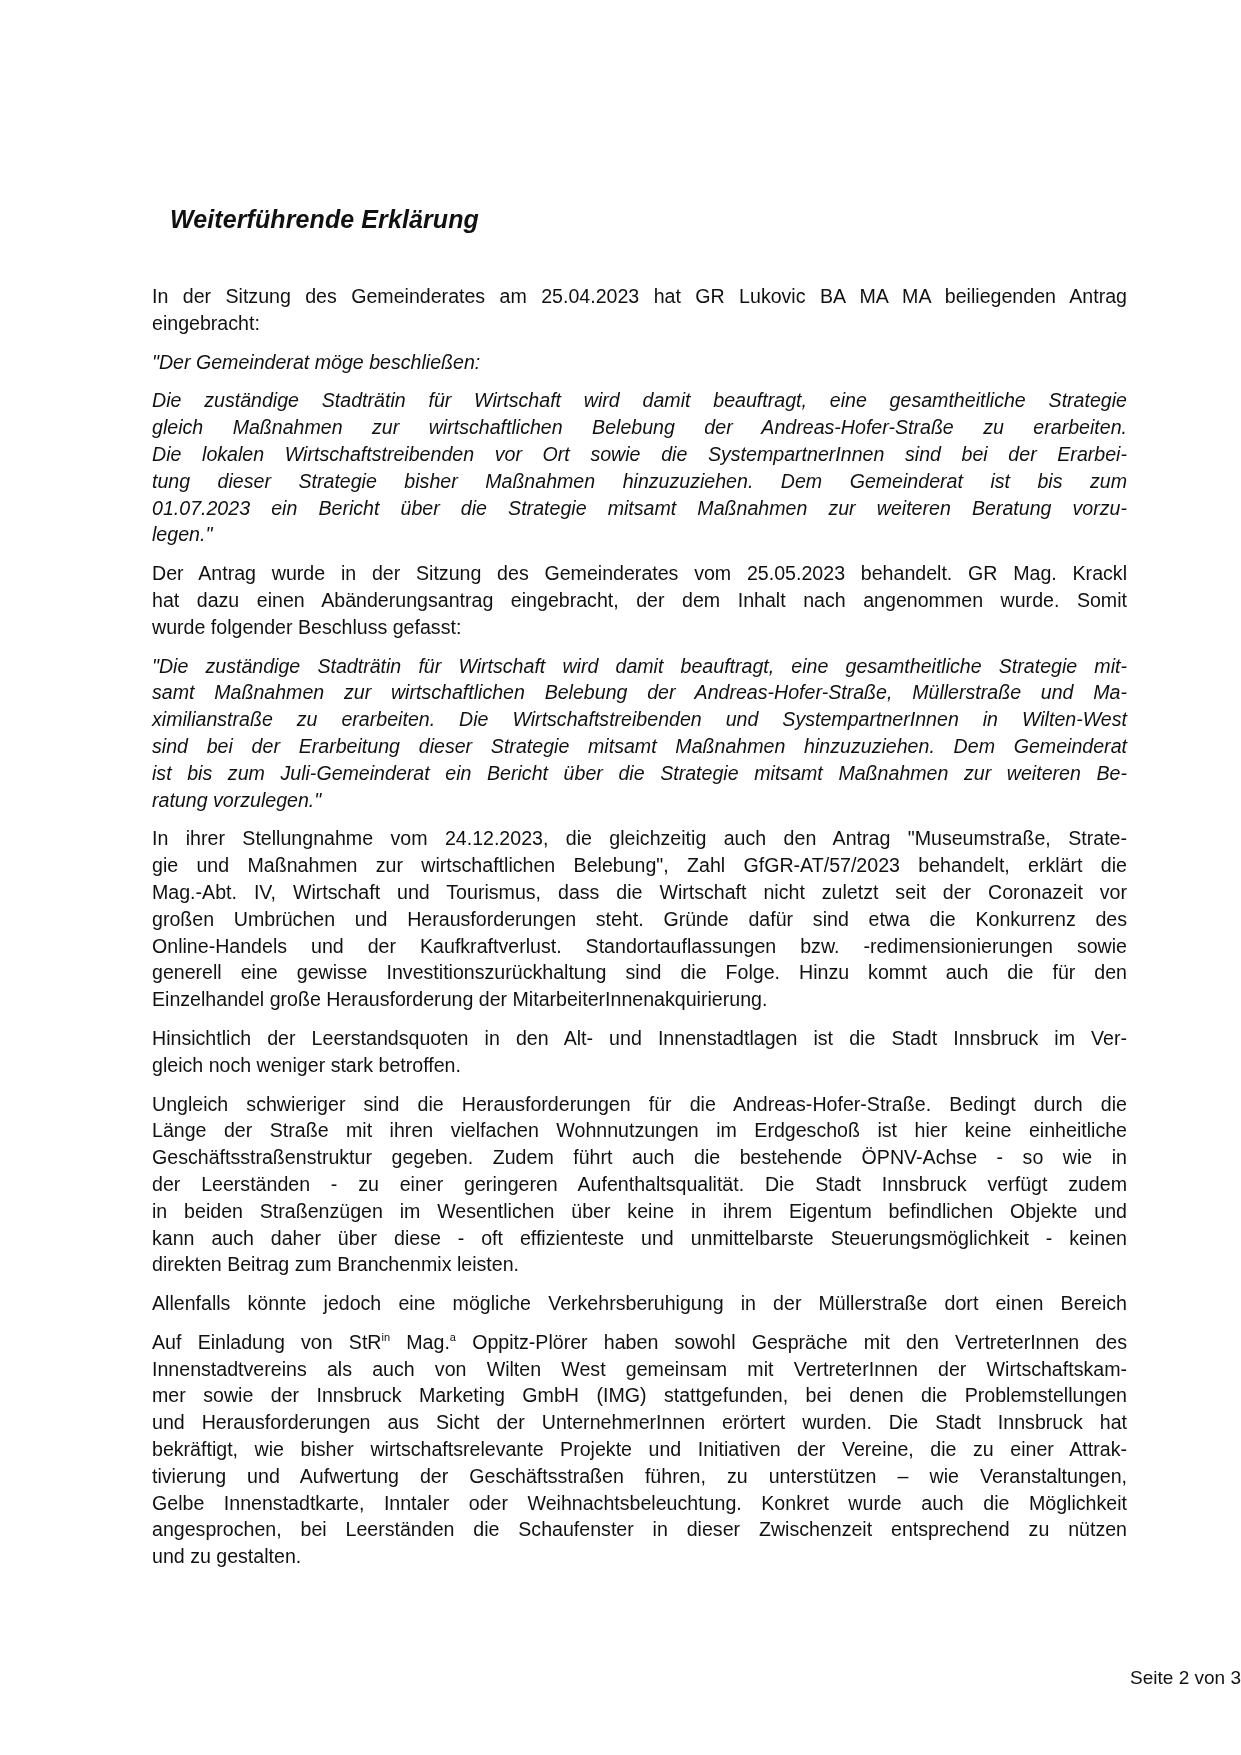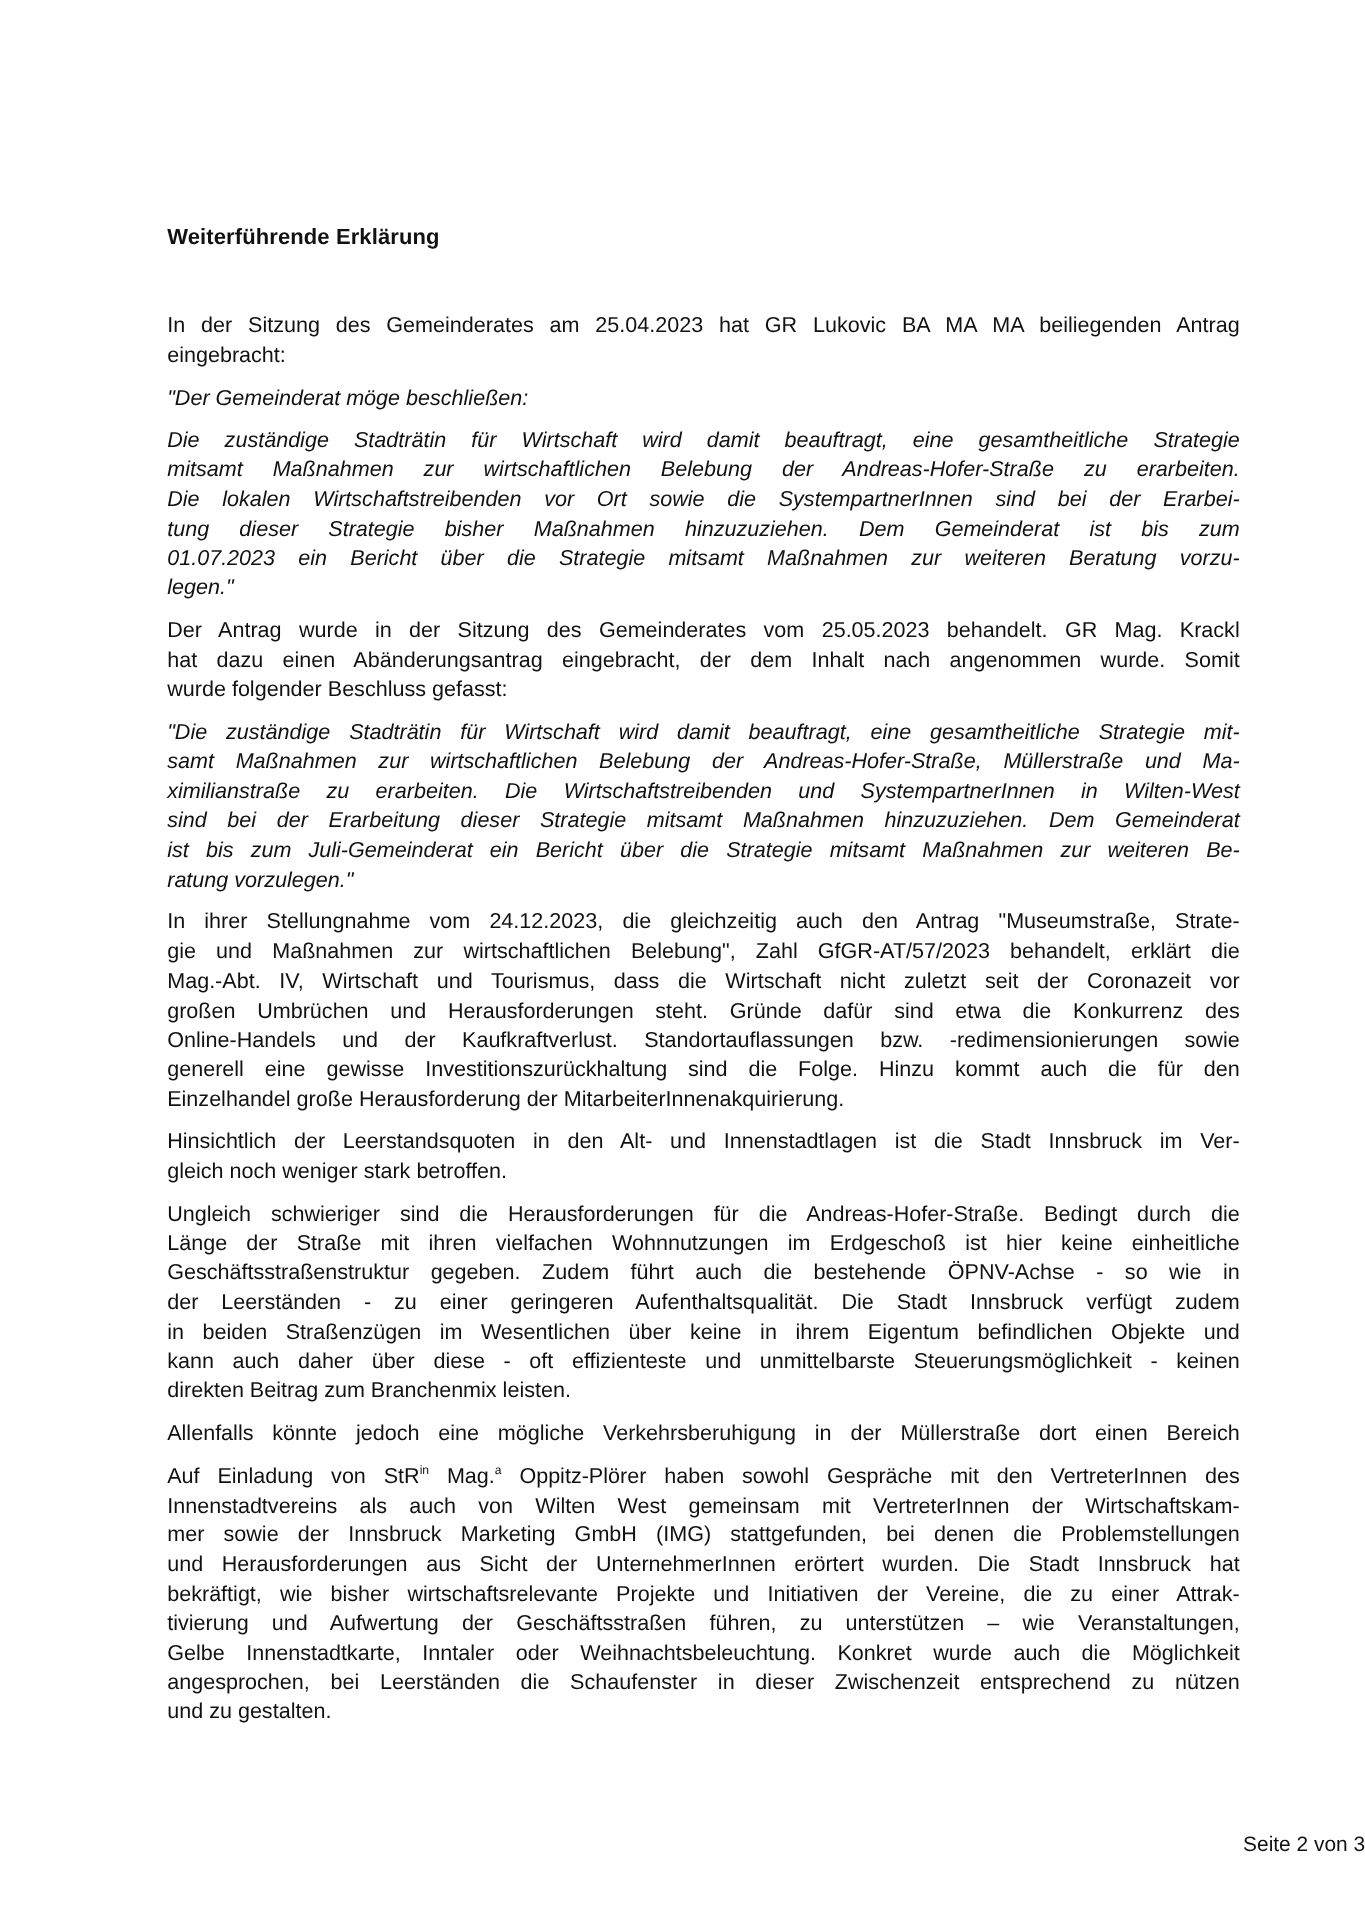"Weiterführende Erklärung" .heading { font-size: 20px -> 25px; font-style: none -> italic; left: 152px -> 170px }
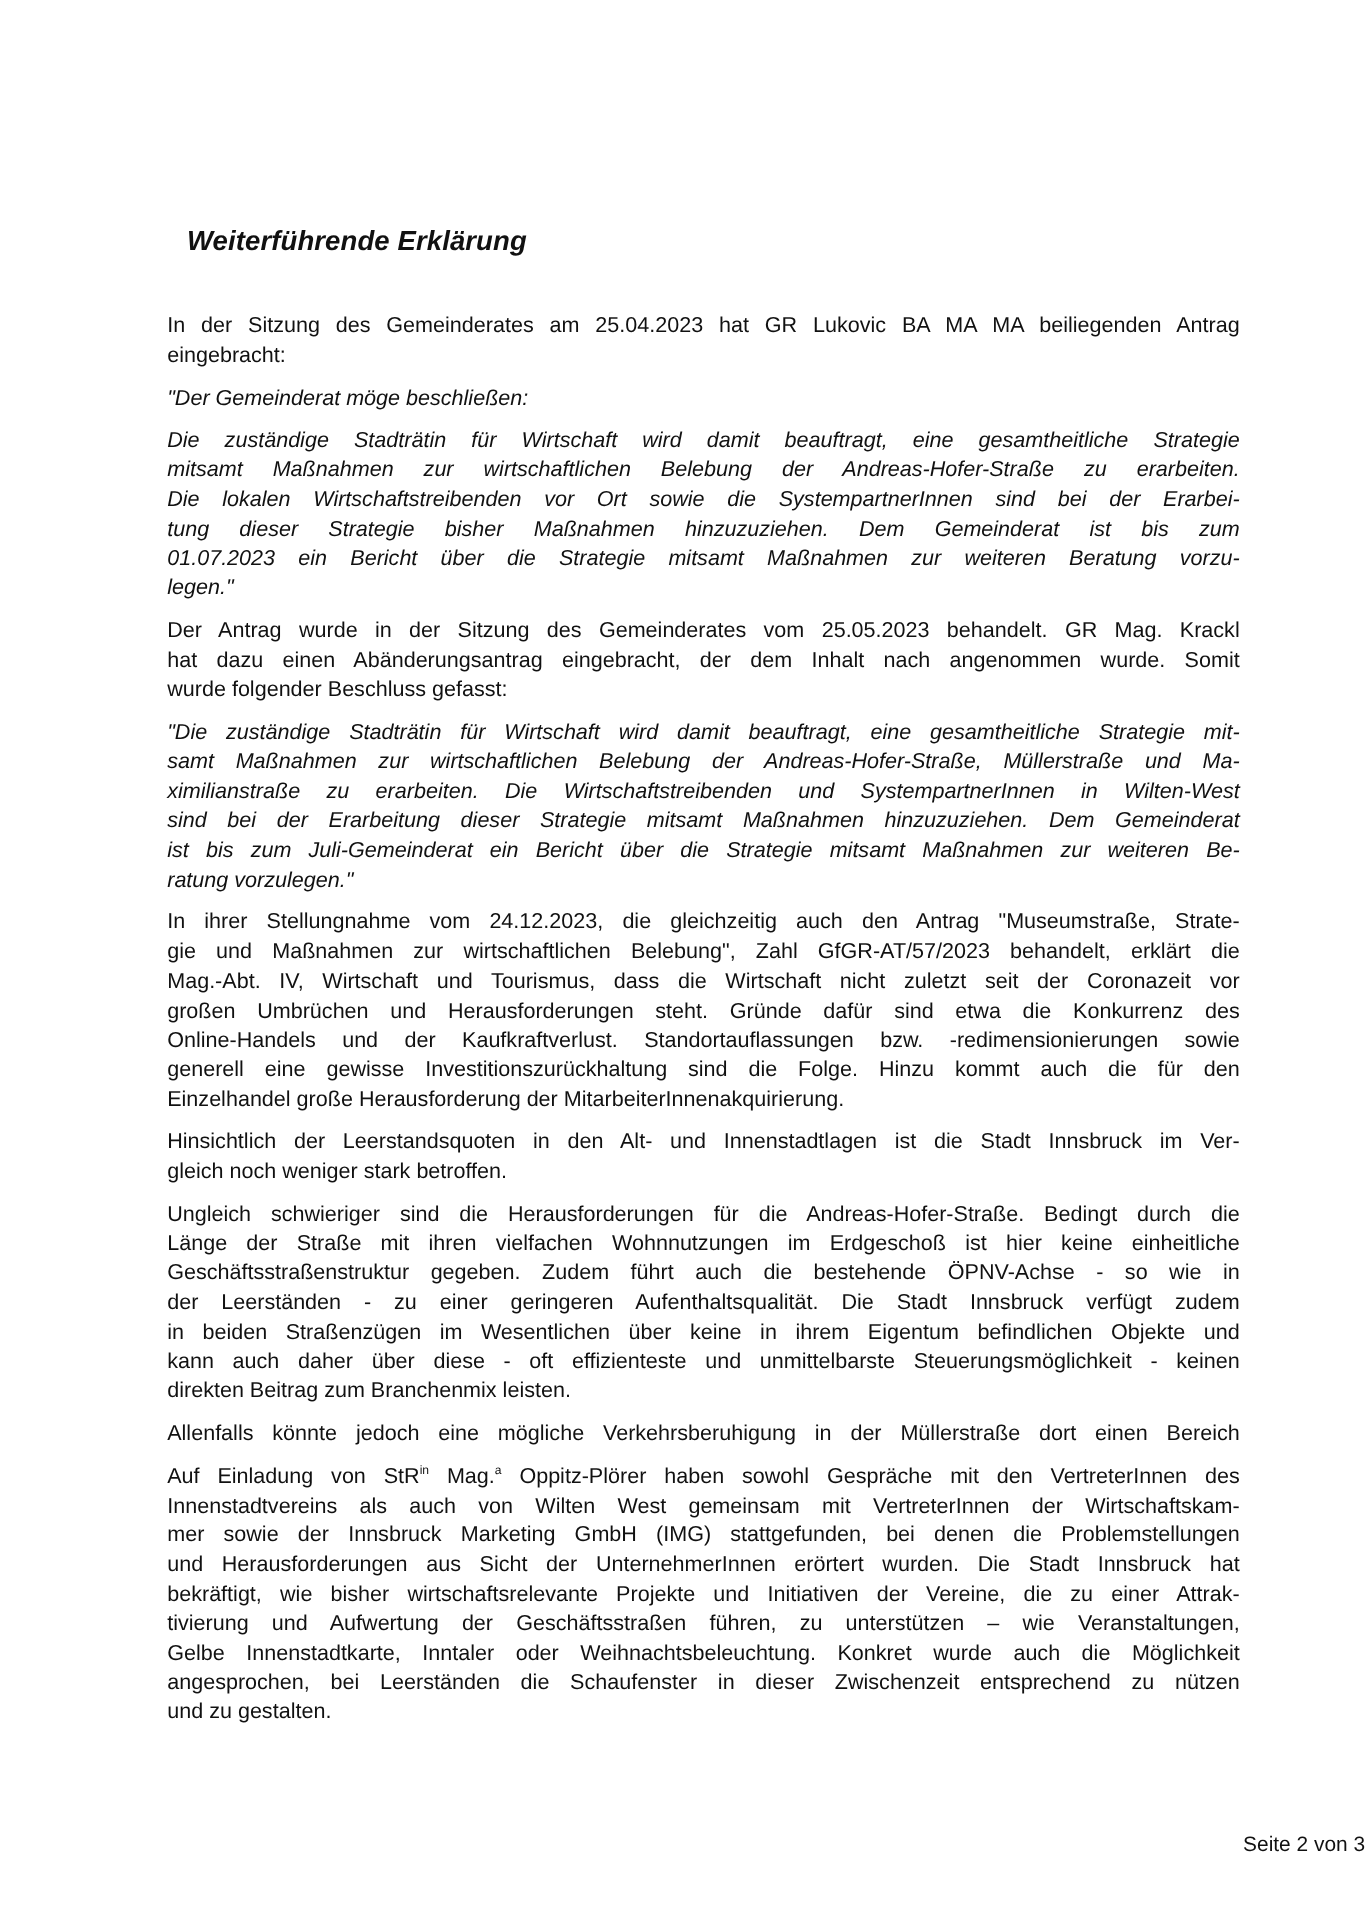"mitsamt Maßnahmen zur wirtschaftlichen" span.line { text: mitsamt -> gleich }
